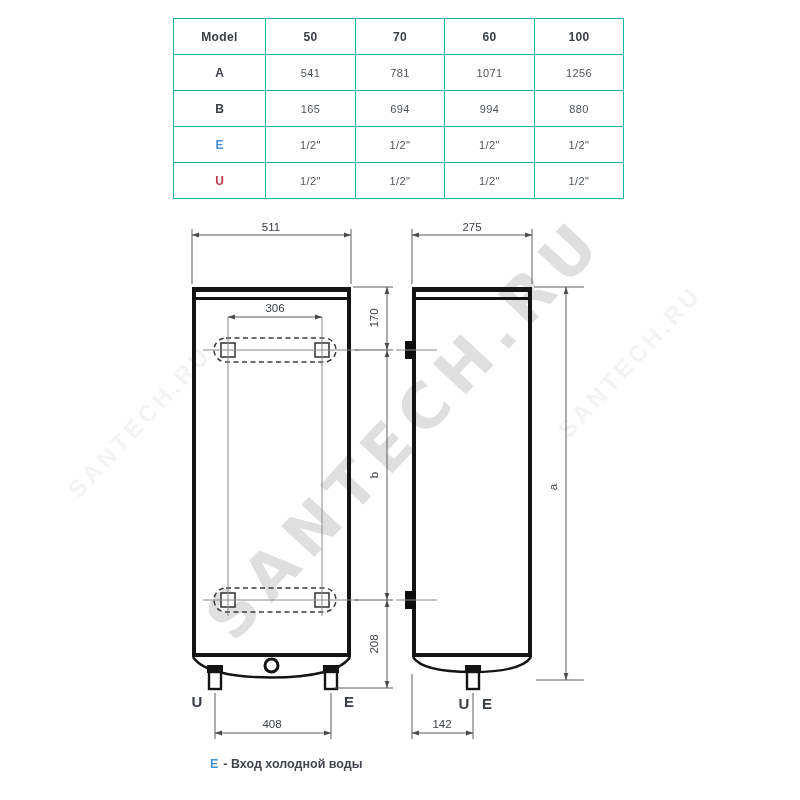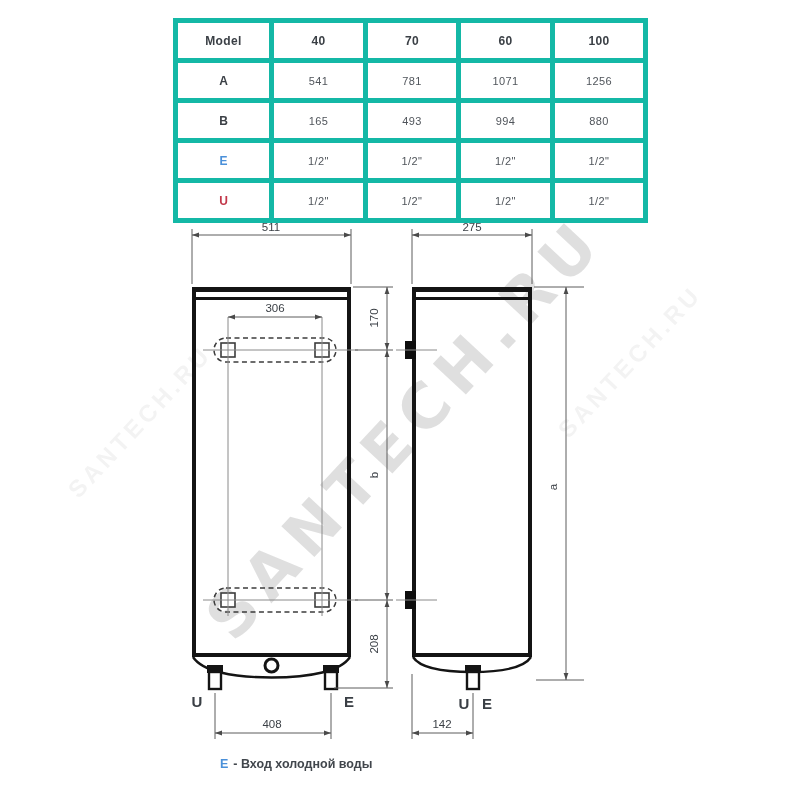"Model" .dim-table td,.dim-table th { border: 5px solid #14b8a6 -> 1px solid #14b8a6 }
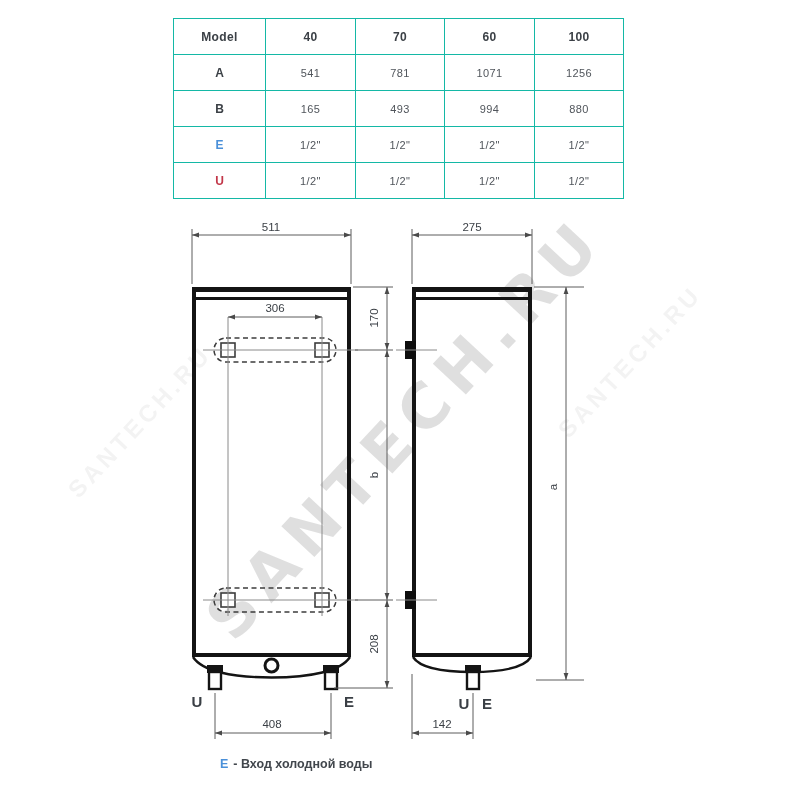"40" th.c1 { text: 40 -> 50 }
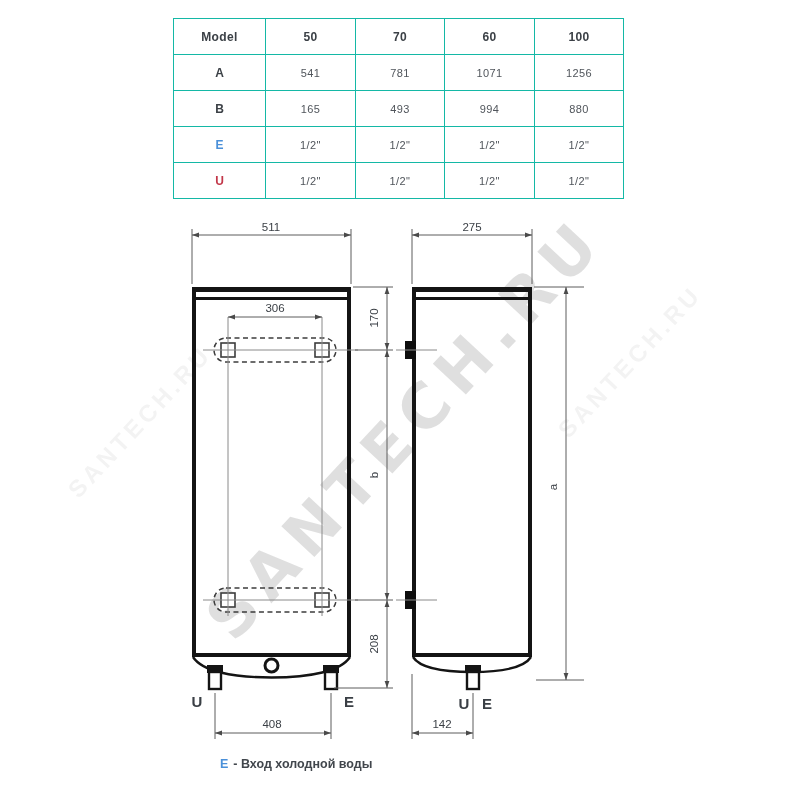"493" td.val { text: 493 -> 694 }
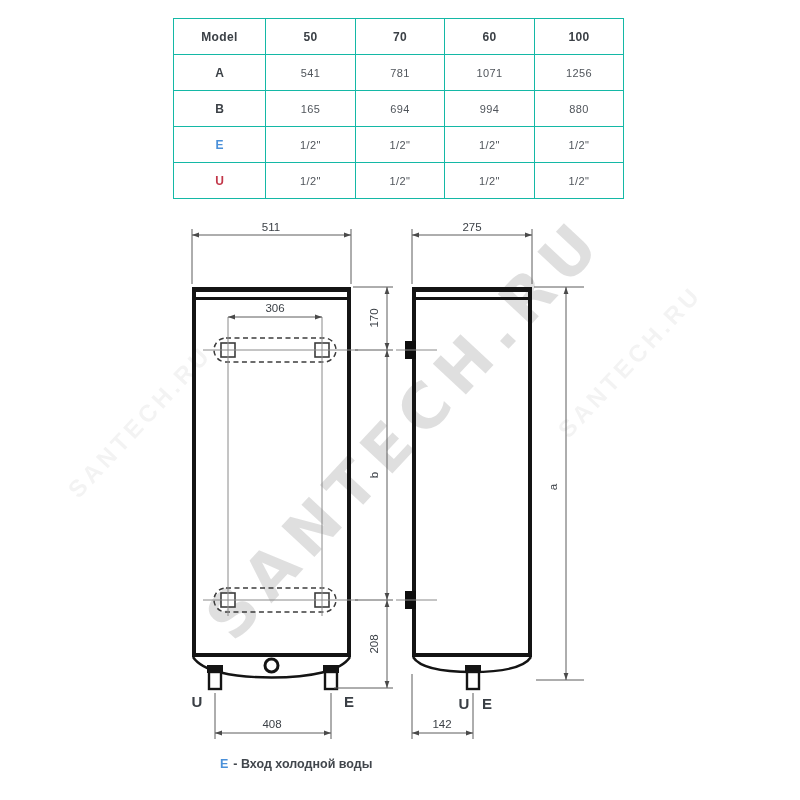"E - Вход холодной воды" .legend { left: 220px -> 210px }
